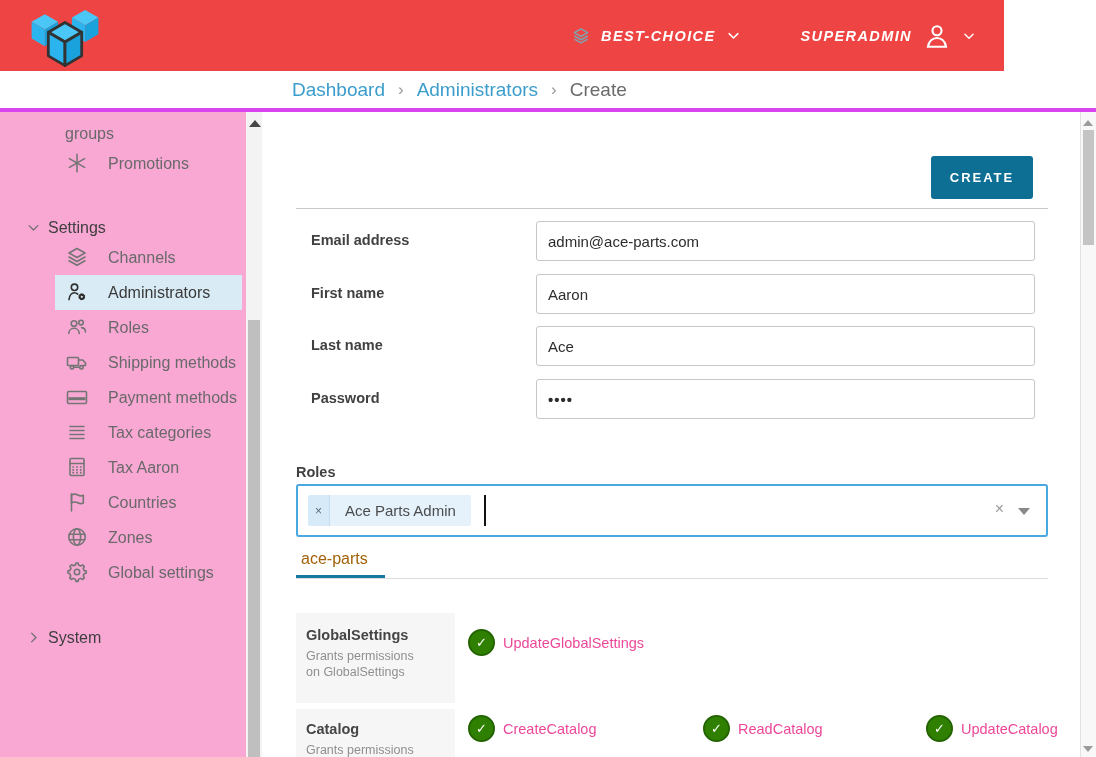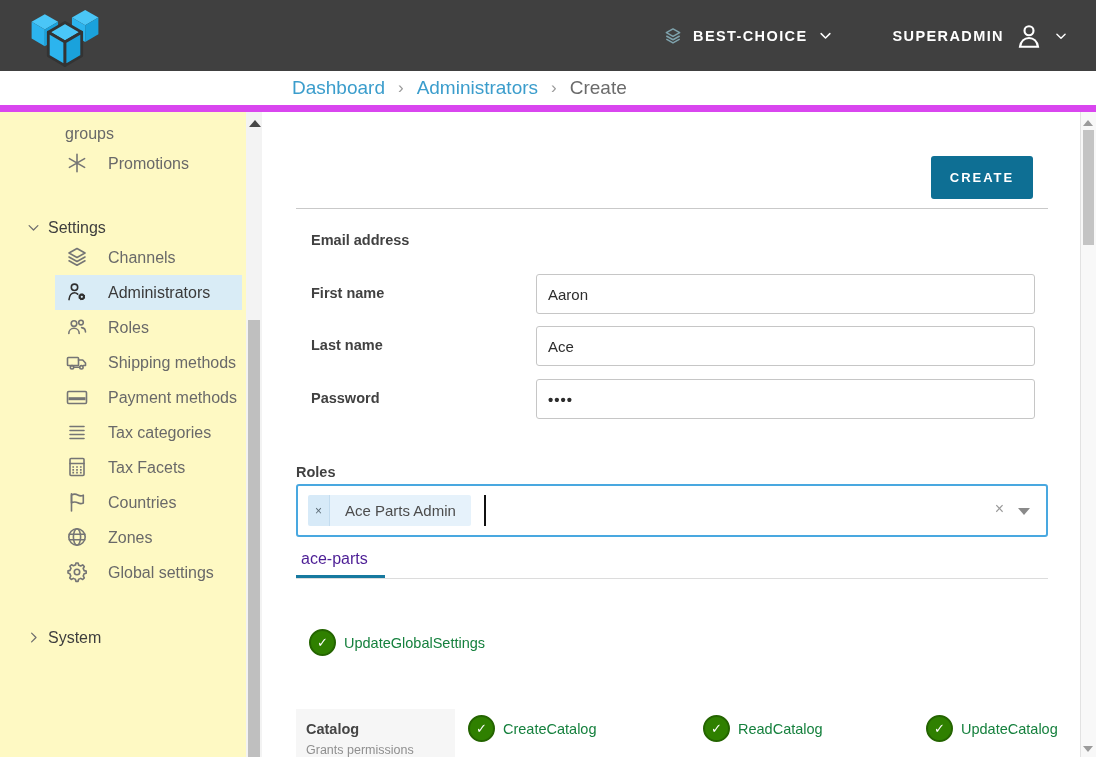"BEST-CHOICE" .header { background: #404040 -> #ef4444; font-style: none -> italic; width: 1096px -> 1004px }
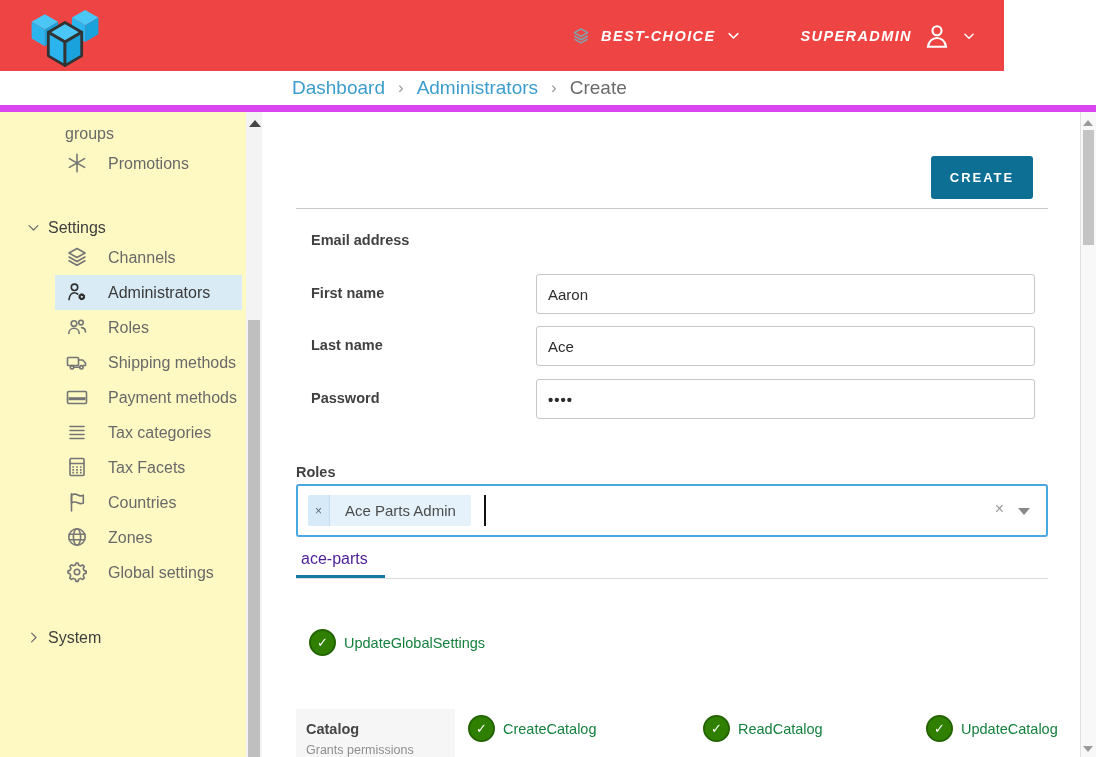"Dashboard" .breadcrumb-bar { border-bottom: 7px solid #d946ef -> 4px solid #d946ef }
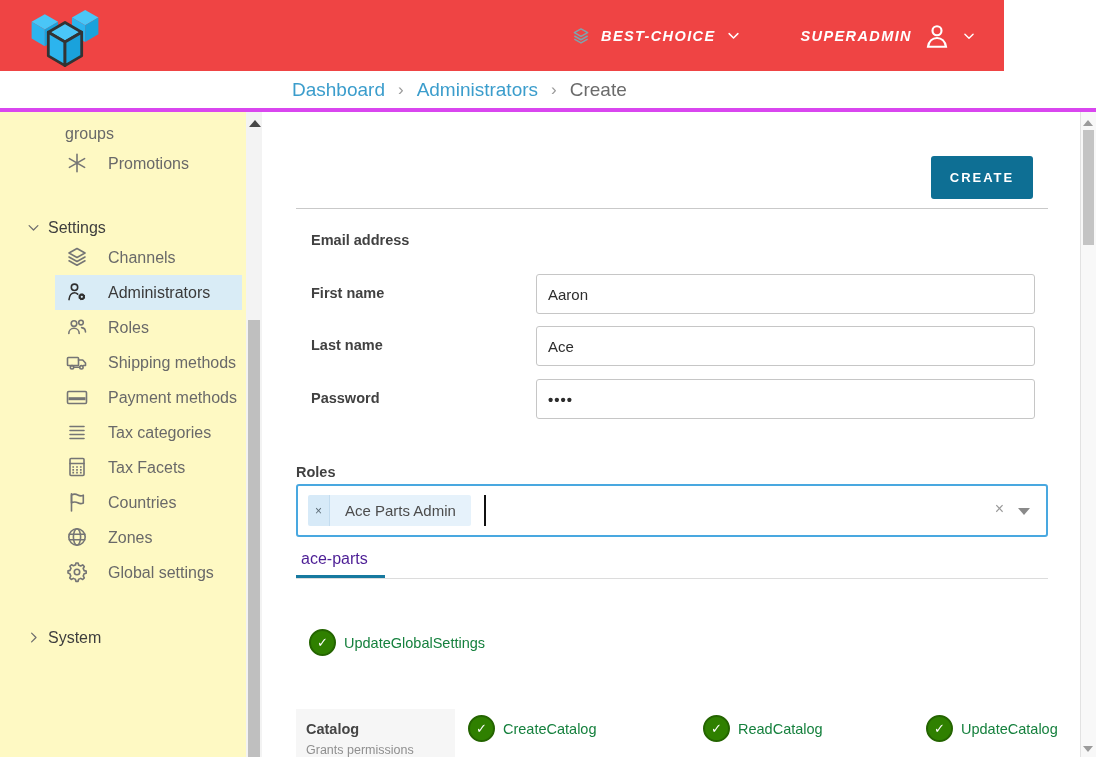"groups" .sidebar { background: #fef9c3 -> #f9a8d4 }
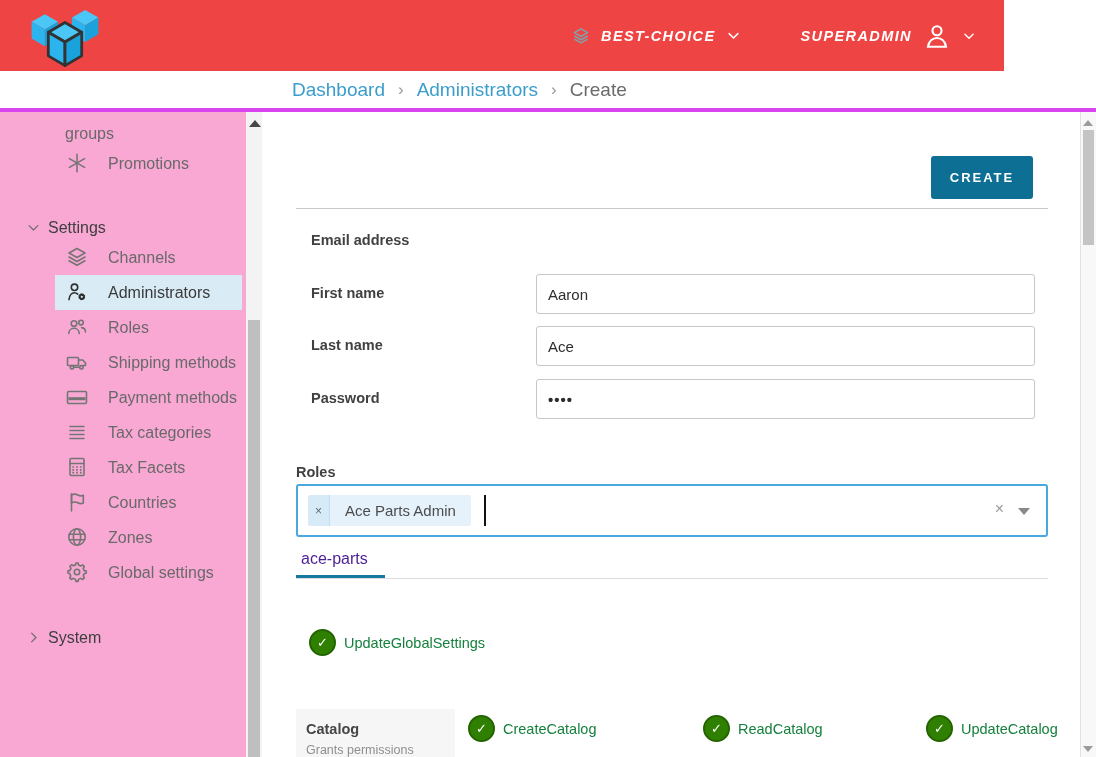"admin@ace-parts.com" input.form-input { html: none -> <input> }
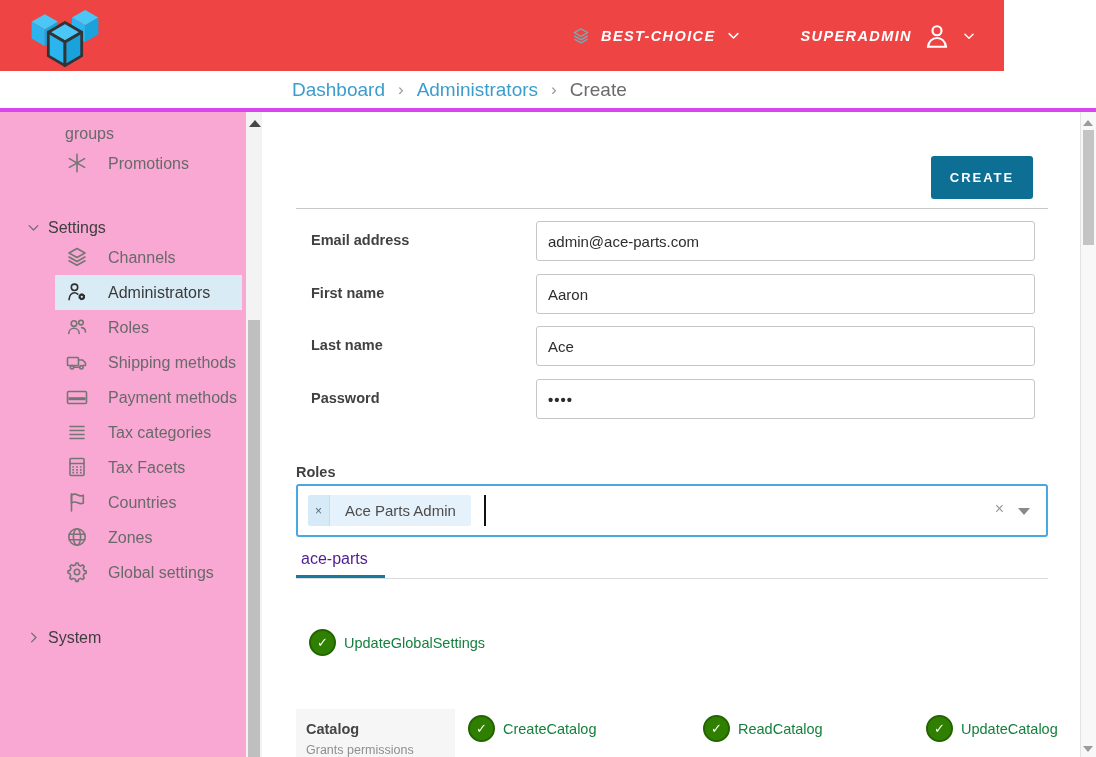"Tax Facets" span { text: Facets -> Aaron }
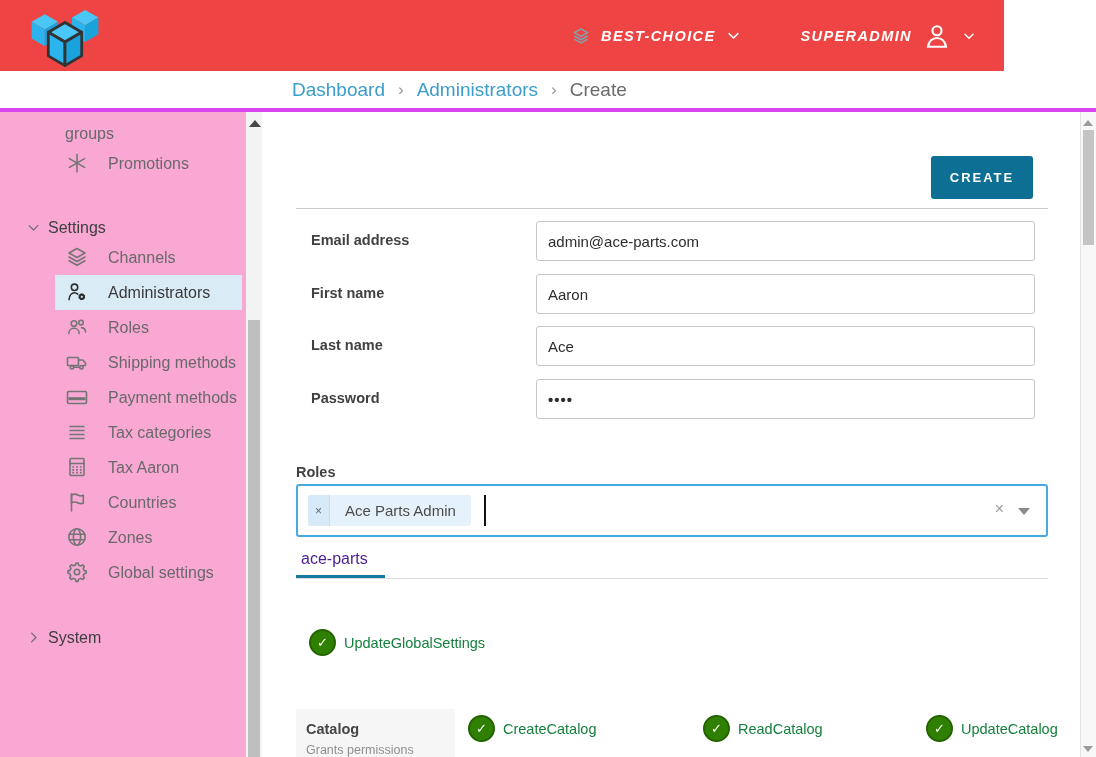"ace-parts" .tab-label { color: #4c1d95 -> #a16207 }
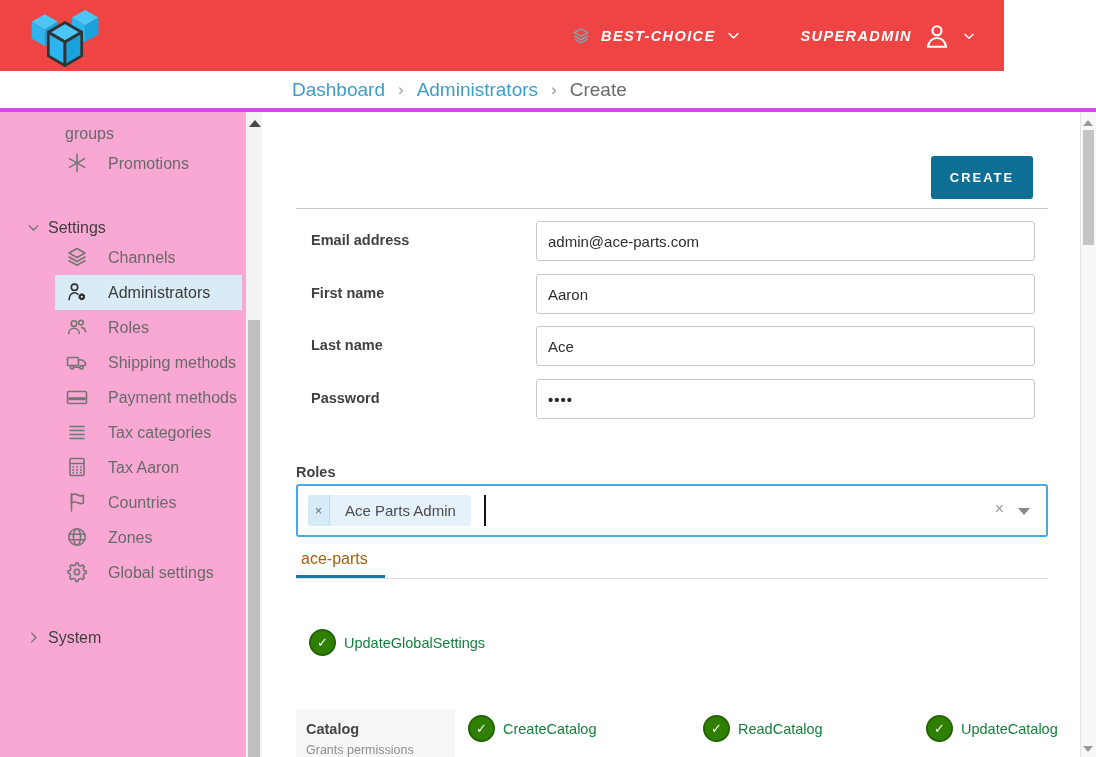"GlobalSettings" div.perm-head { html: none -> <div> <div>GlobalSettings</div> <div>Grants permissions on GlobalSettings</div> </div> }
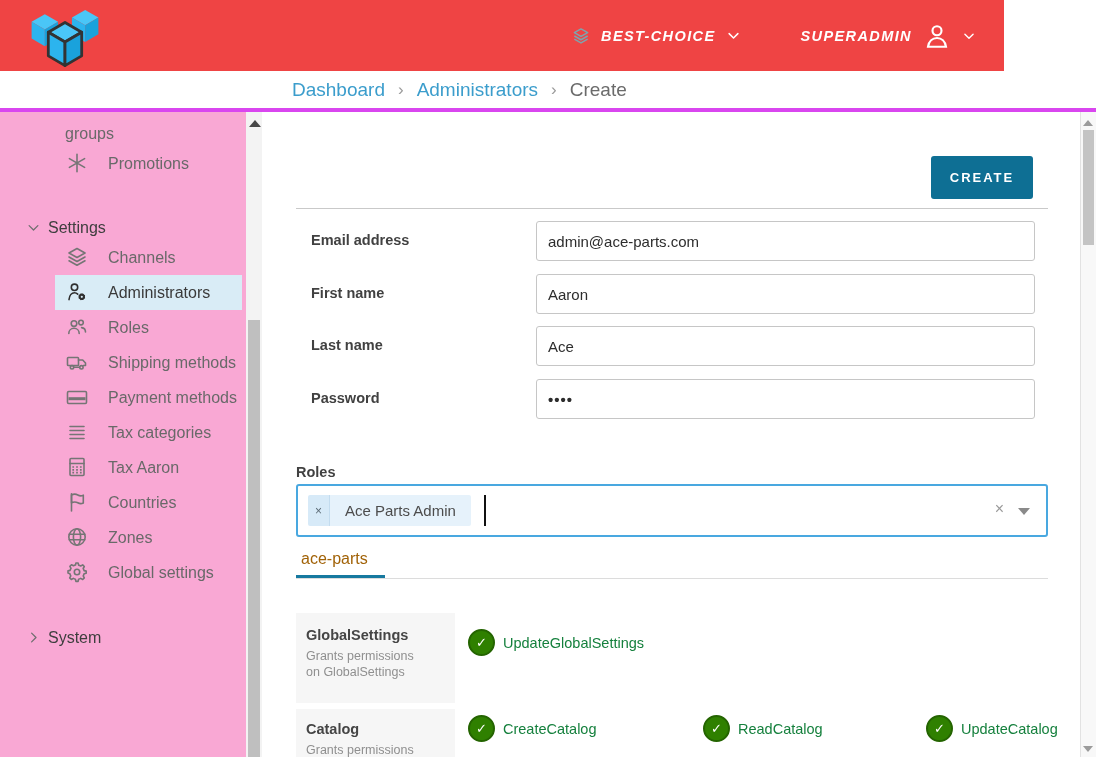"UpdateGlobalSettings" .perm-name { color: #15803d -> #ec4899 }
